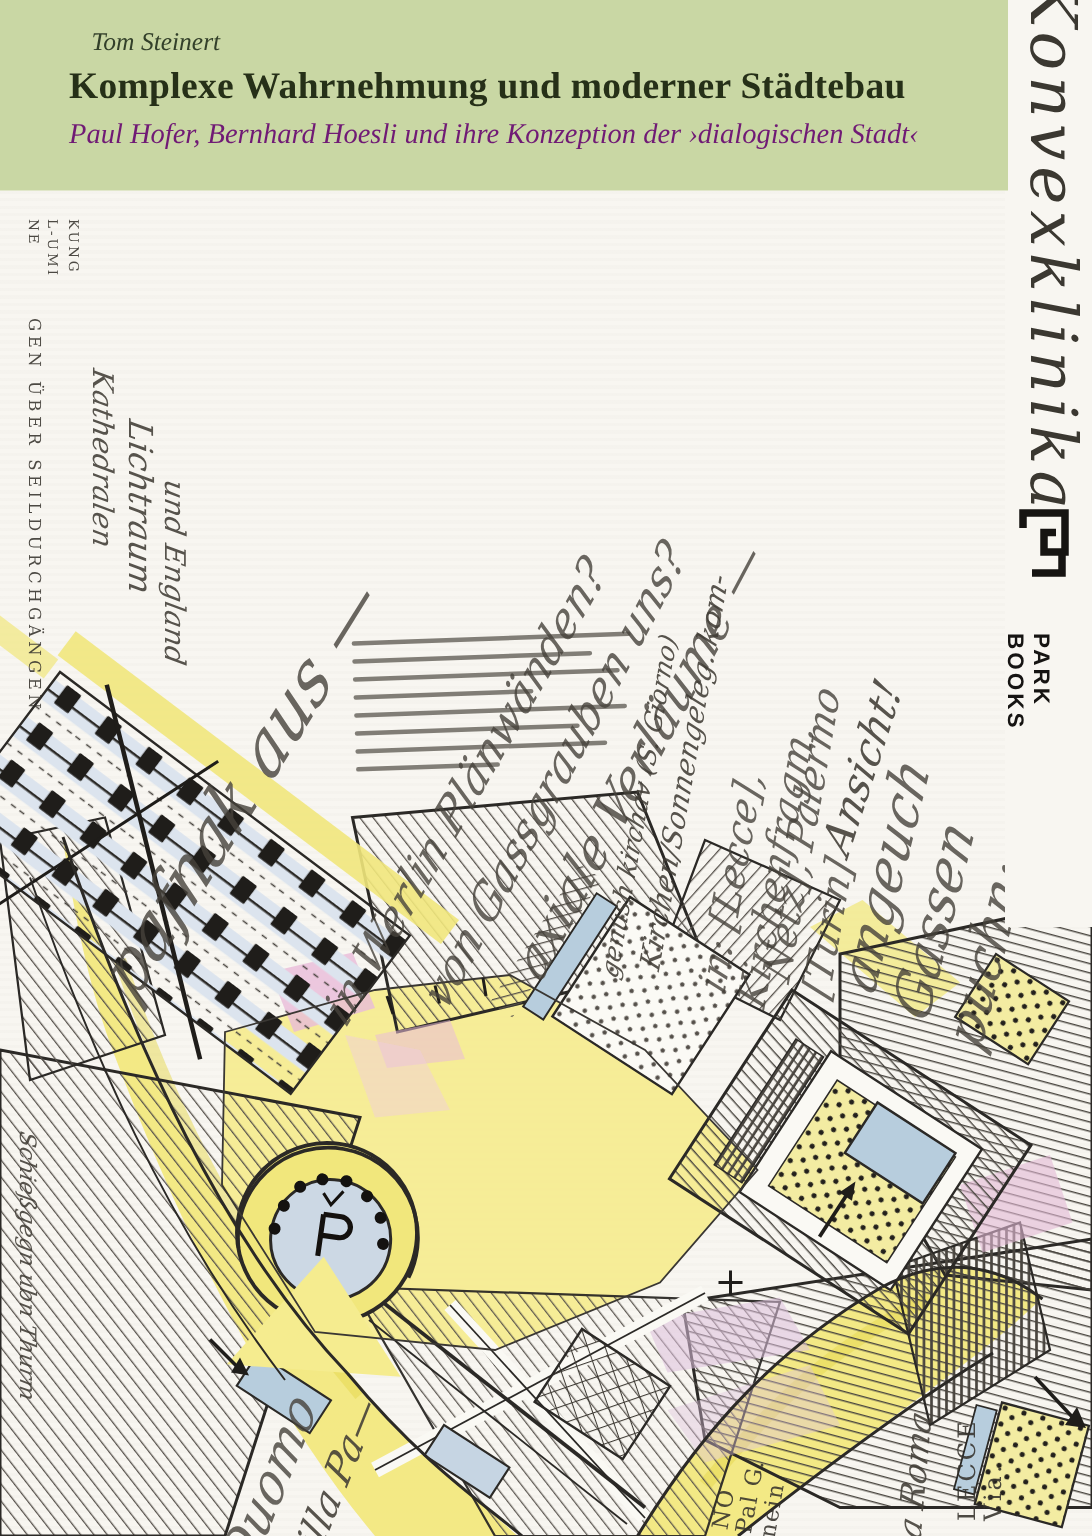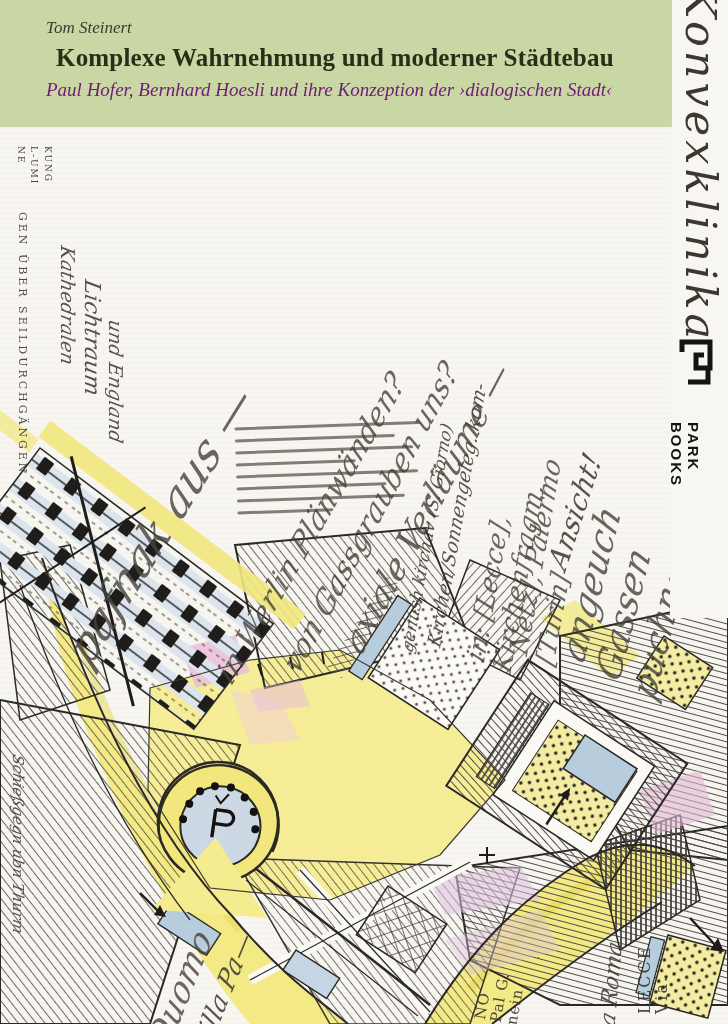"Tom Steinert" .band .author { margin: 0 0 6px 0 -> 0 0 6px 15px }
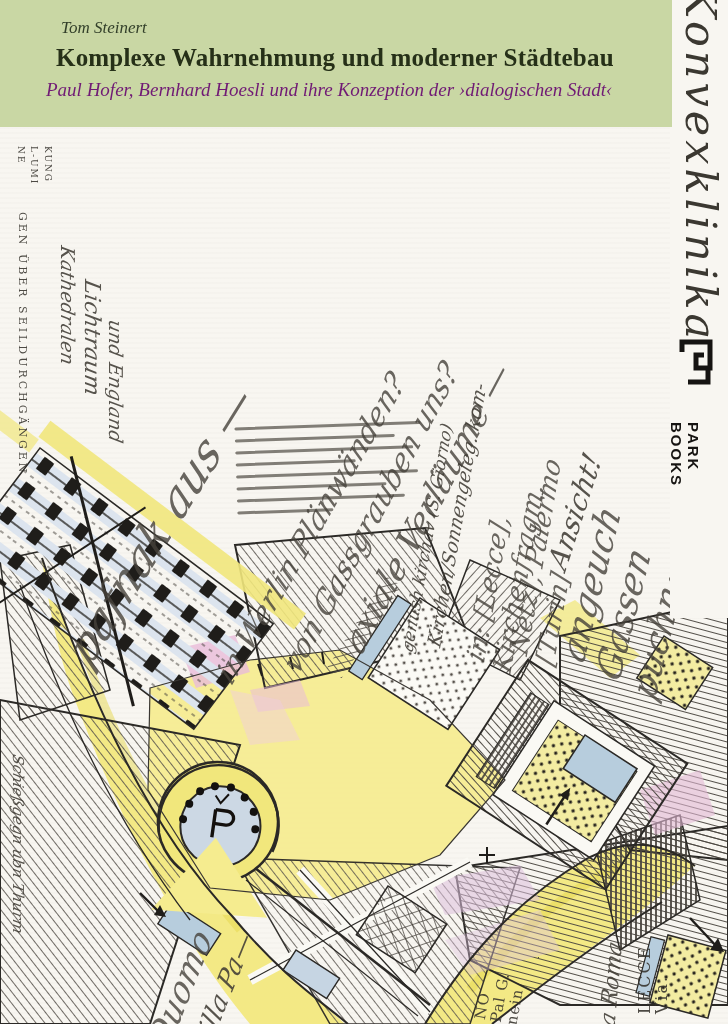"Komplexe Wahrnehmung und moderner" .band .title { margin: 0 0 7px 10px -> 0 0 7px 0 }
